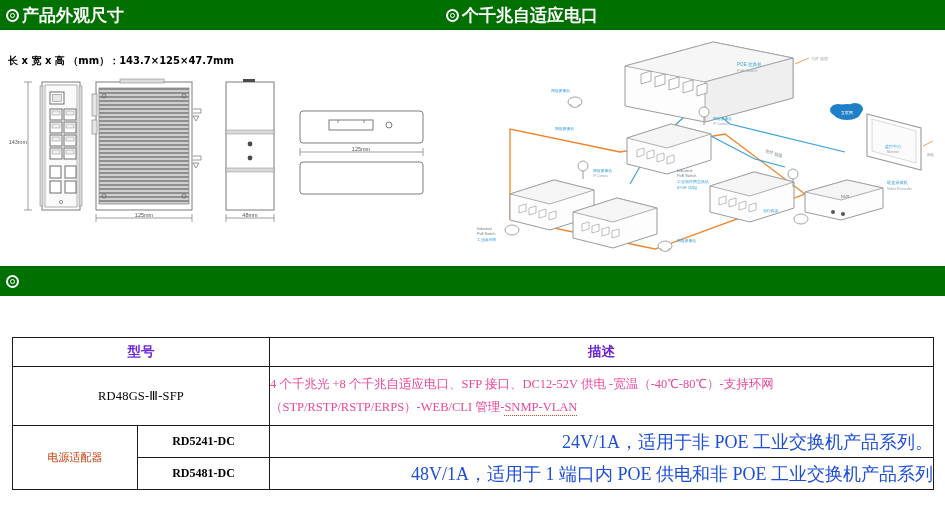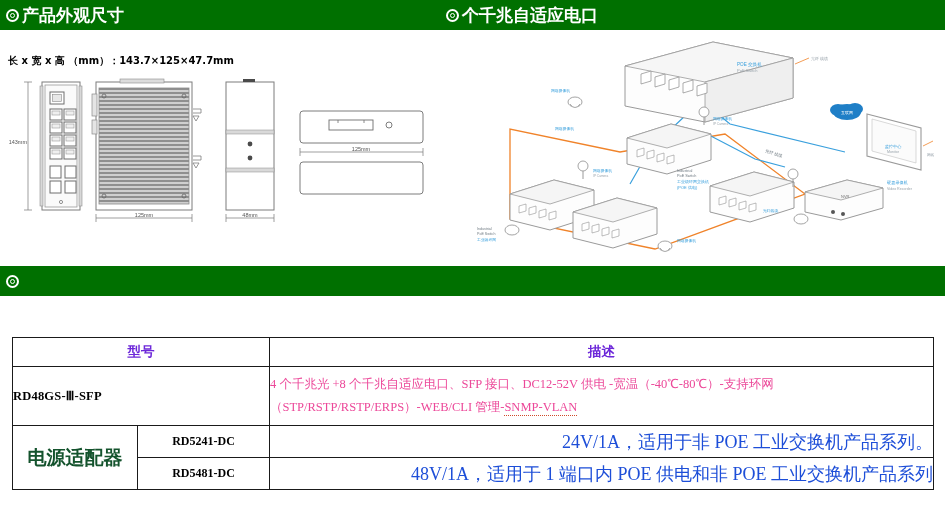"RD48GS-Ⅲ-SFP" .model-cell { font-weight: bold -> normal; text-align: left -> center }
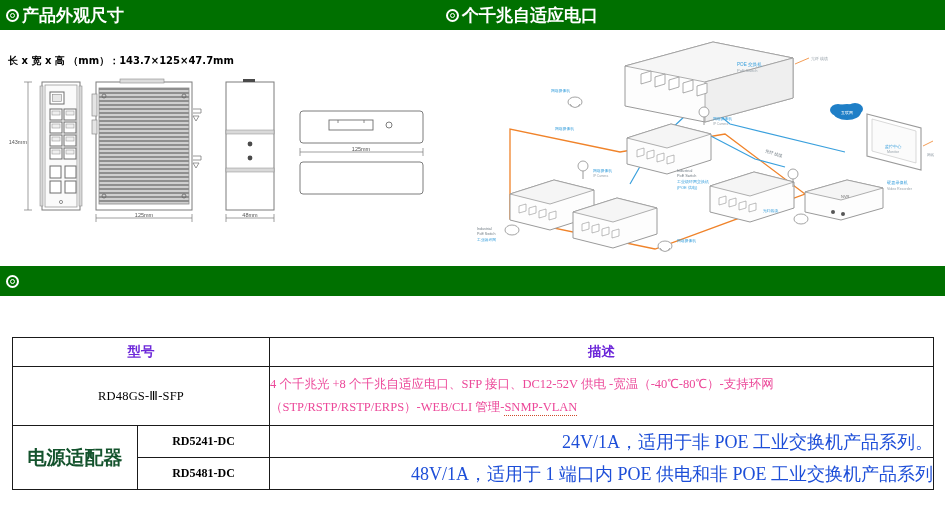"电源适配器" .adapter-label { color: #14532d -> #c2410c; font-size: 19px -> 11px; font-weight: bold -> normal }
